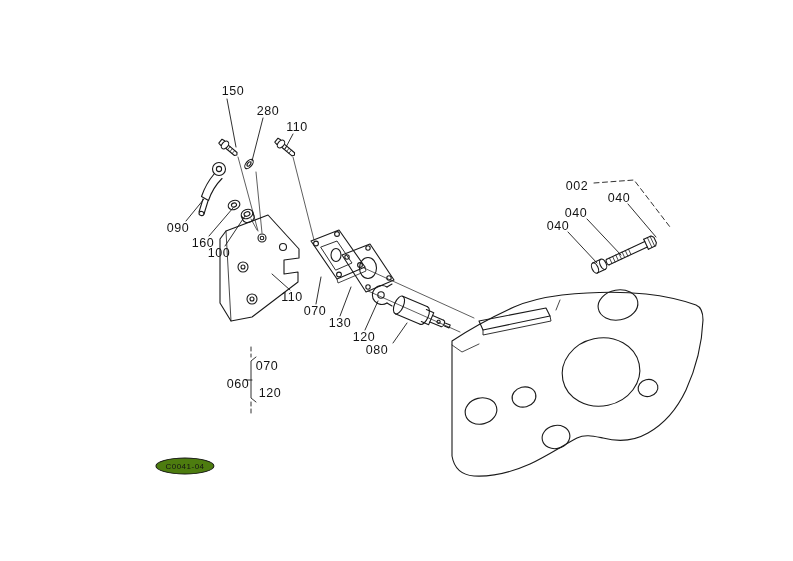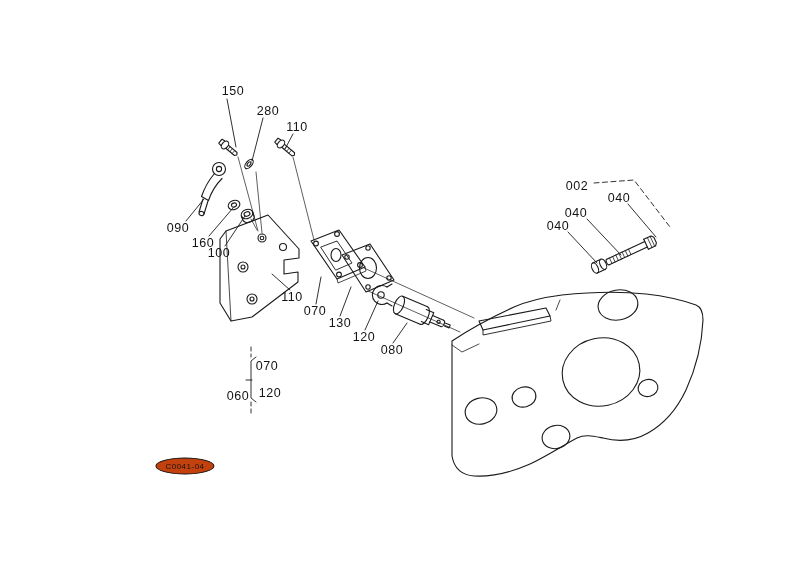"080" div.part-label { left: 392px -> 377px }
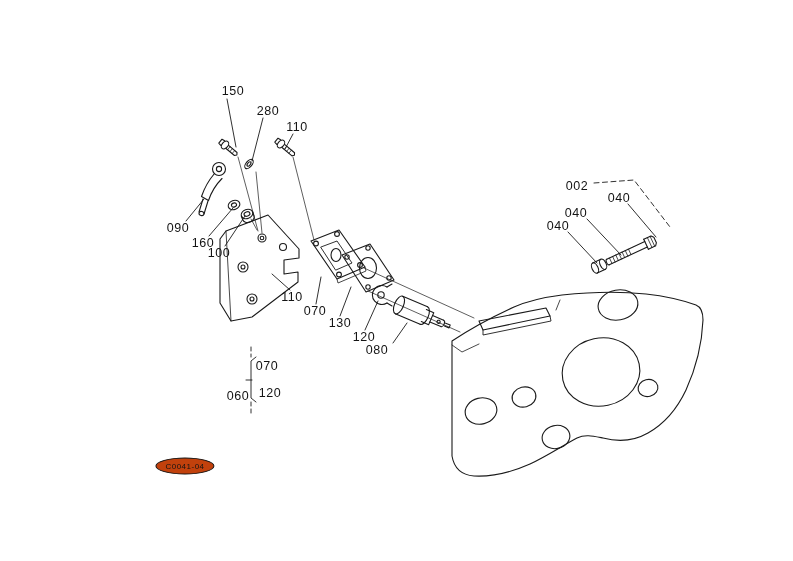"060" div.part-label { top: 396px -> 384px }
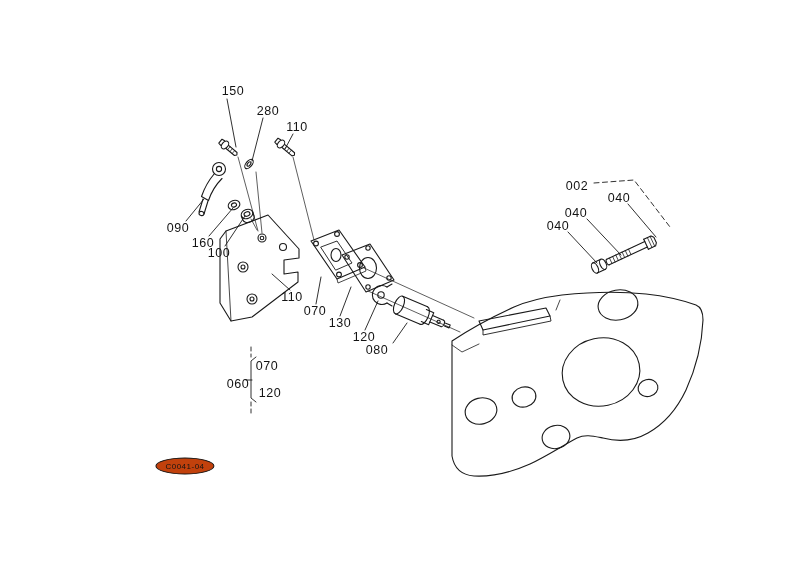"C0041-04" .code-badge { background: #c2410c -> #4d7c0f }
